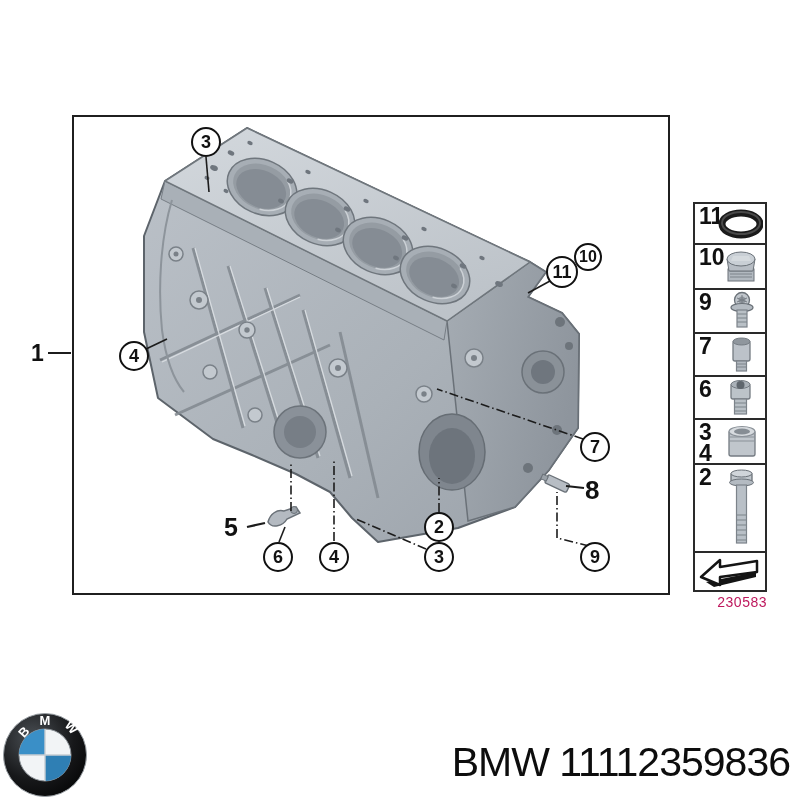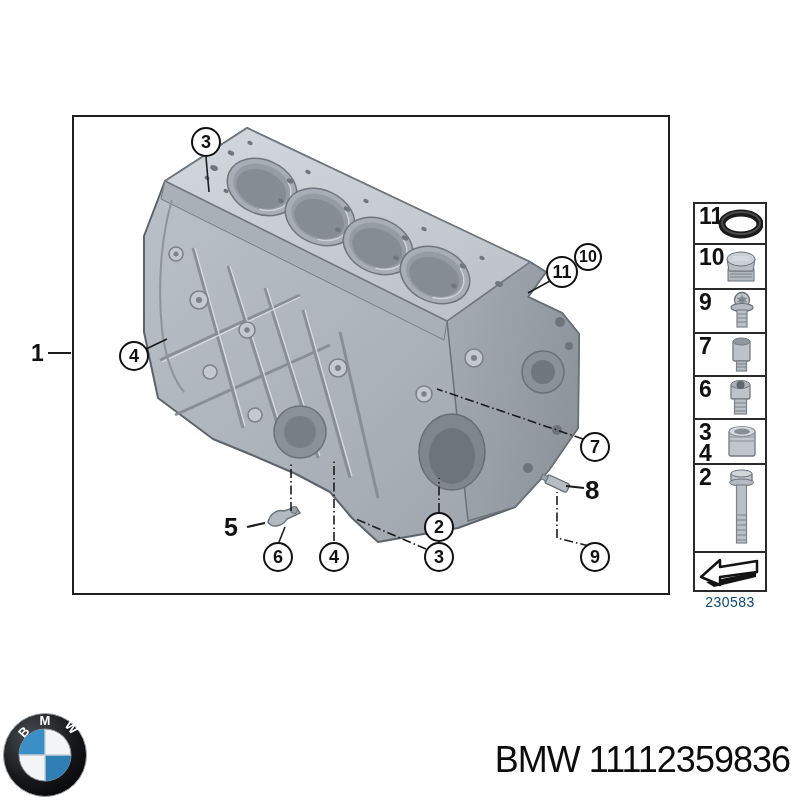"230583" .drawing-number { color: #0c4a6e -> #be185d; text-align: center -> right }
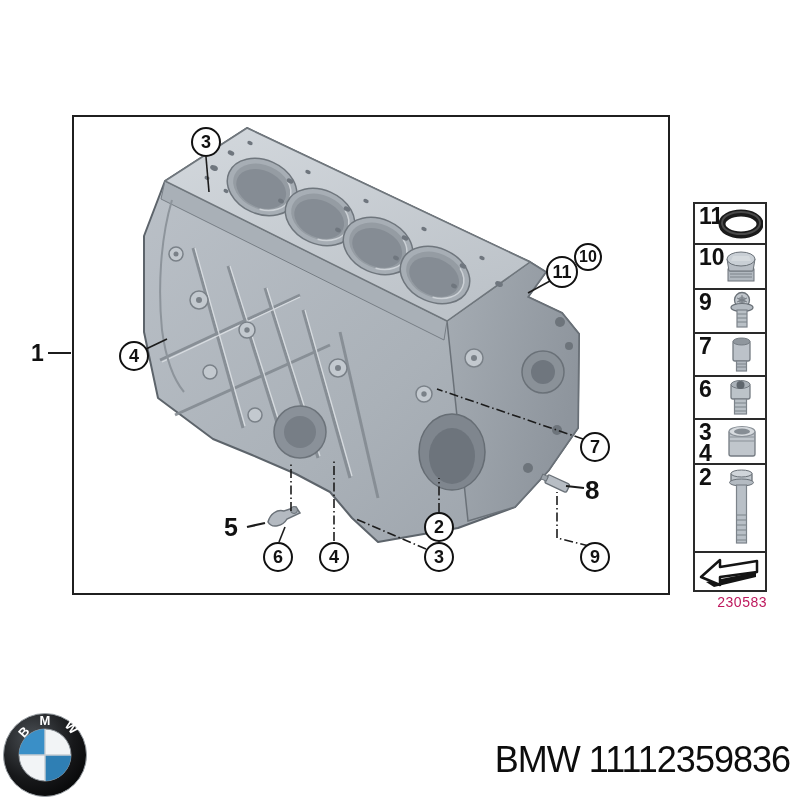"BMW 11112359836" .footer-part { font-size: 36px -> 41px }
